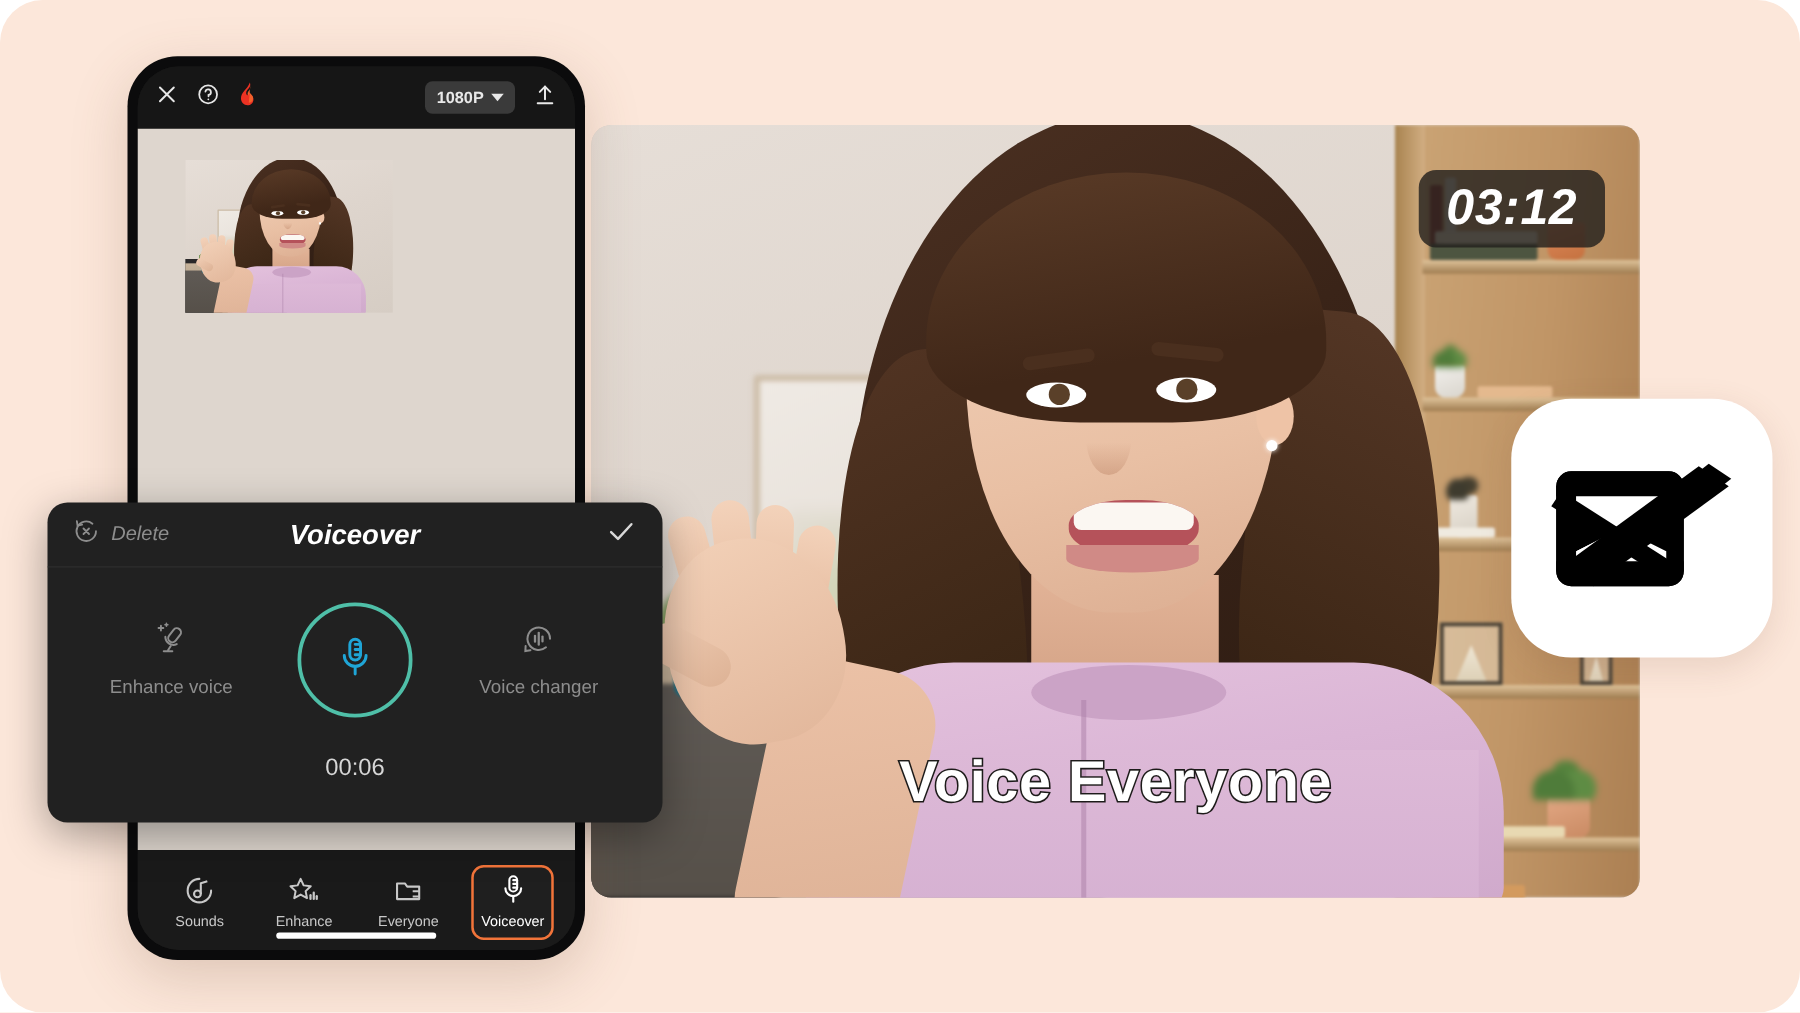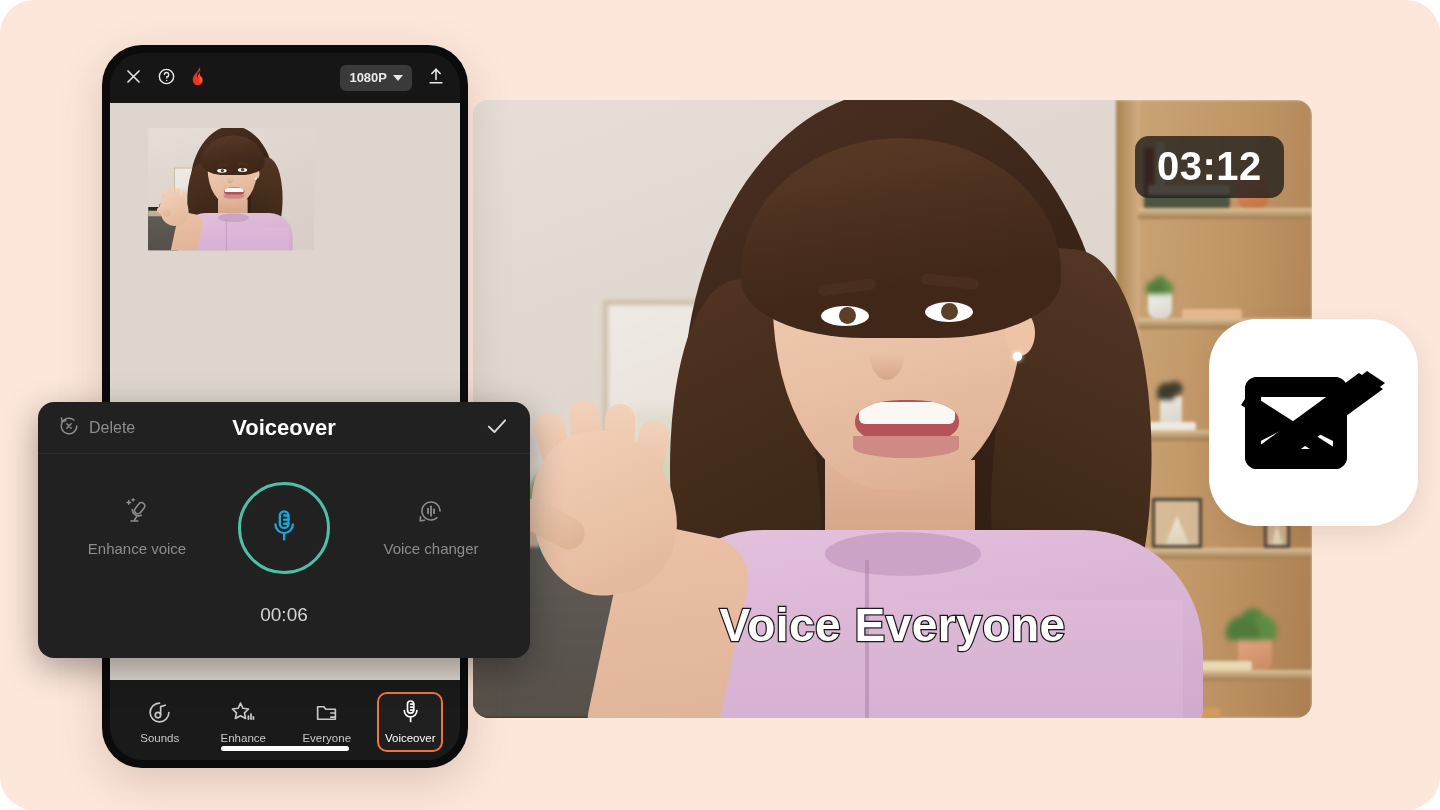"03:12" .timer-badge { font-style: none -> italic }
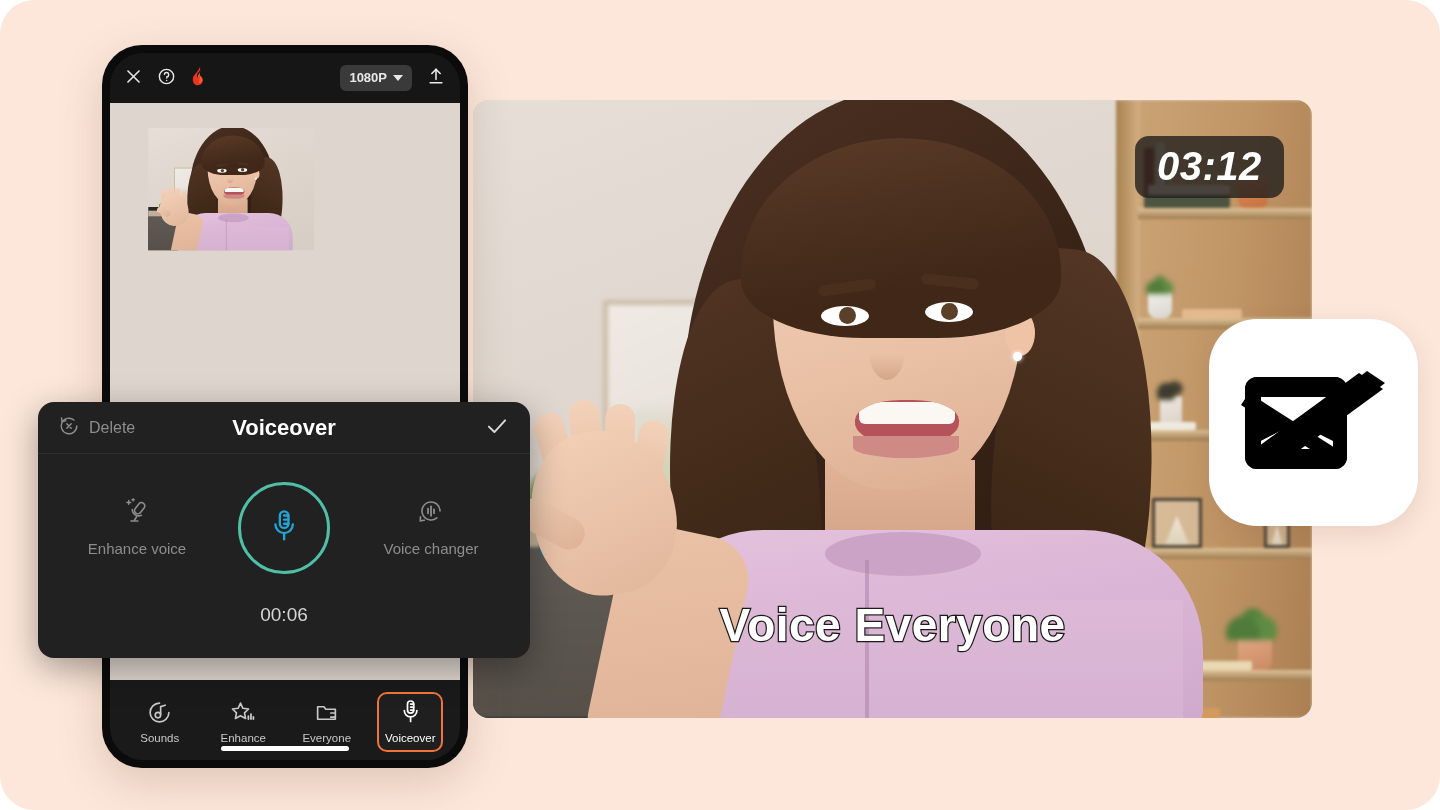"Delete" .vo-head { font-style: none -> italic }
